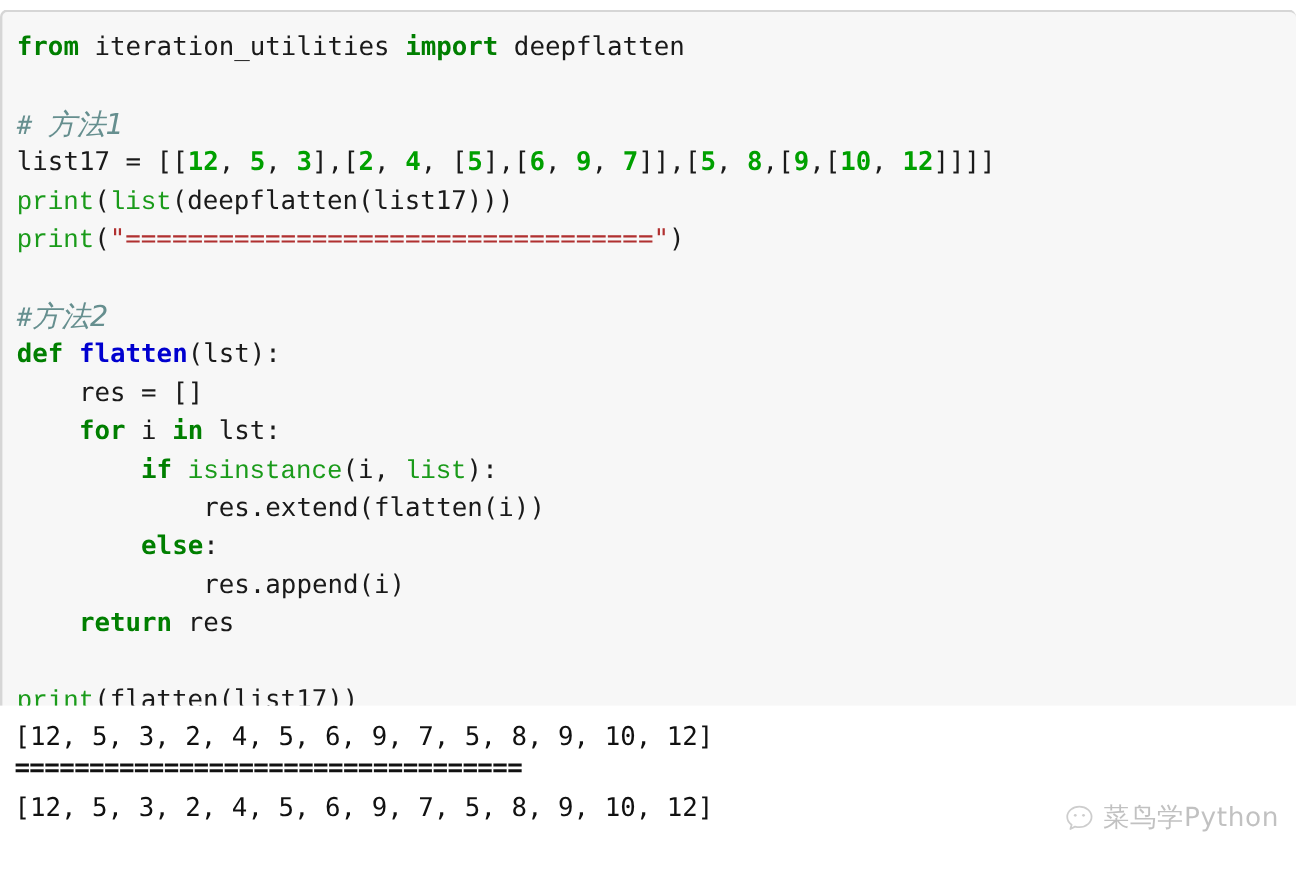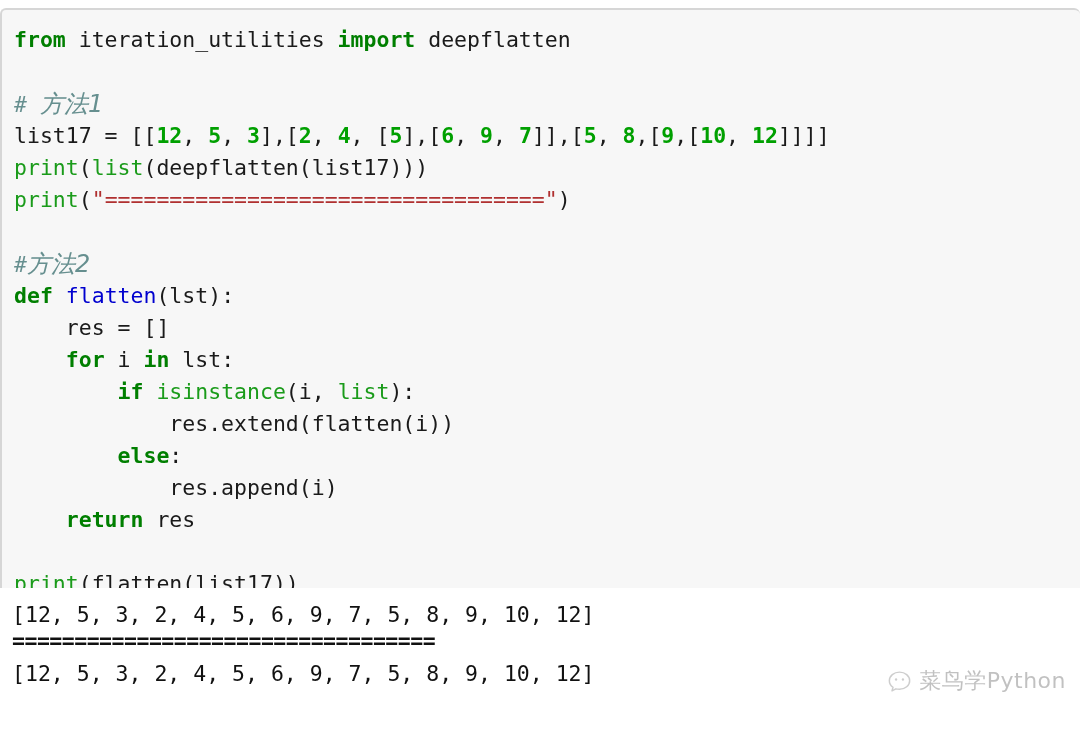"print" .builtin { font-family: none -> Liberation Mono, monospace }
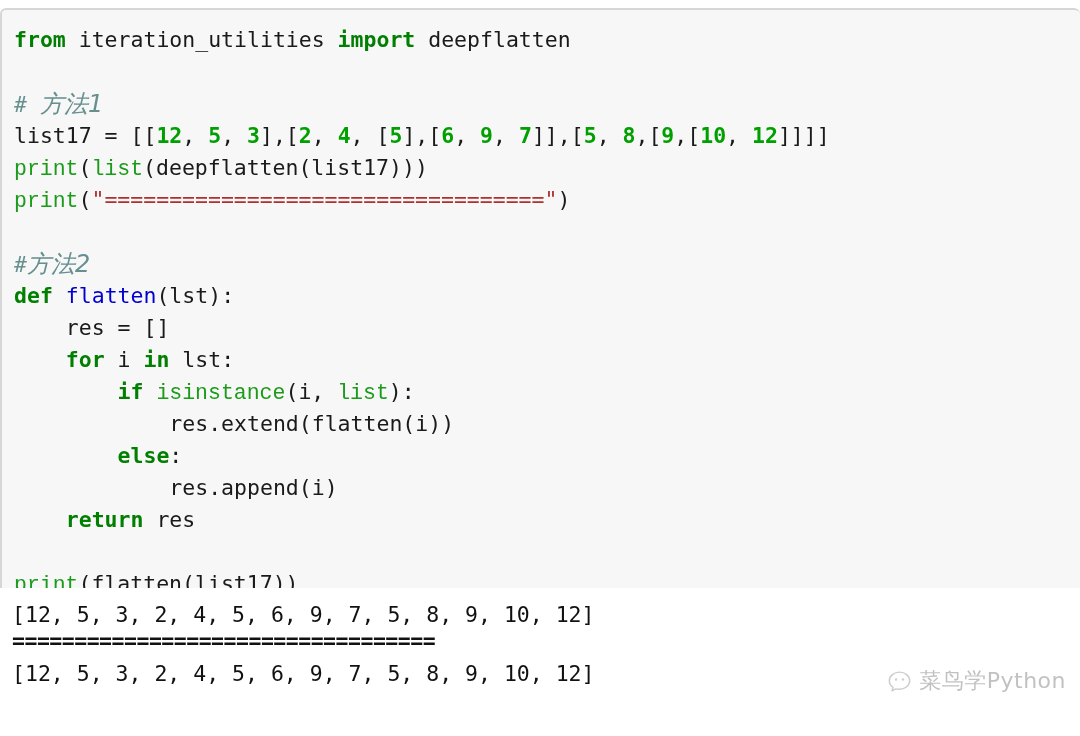"flatten" .fname { font-weight: normal -> bold }
